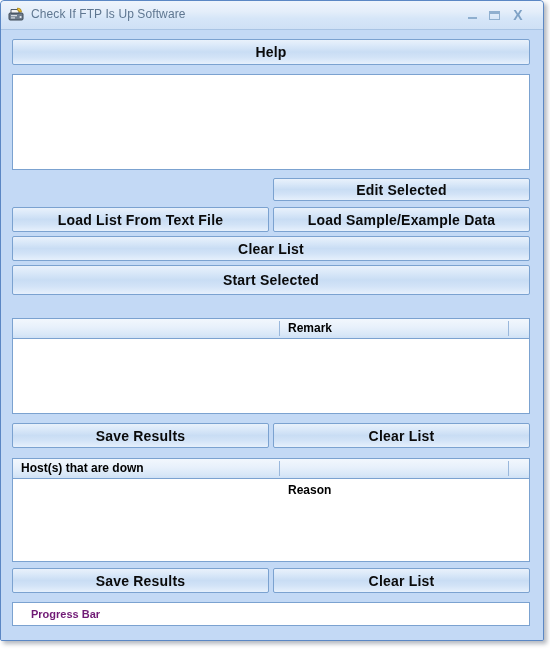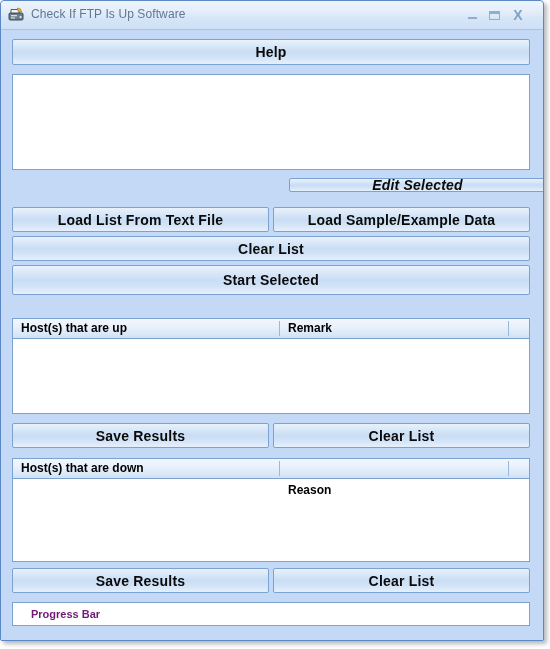"Edit Selected" div.btn { font-style: italic -> none; height: 14px -> 23px; left: 288px -> 272px }
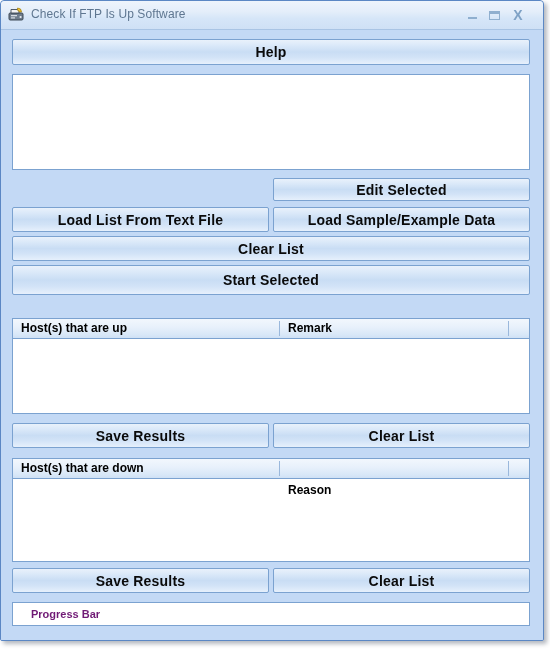"Host(s) that are up" span.lb-col { html: <span>Host(s) that are up</span> -> none }
